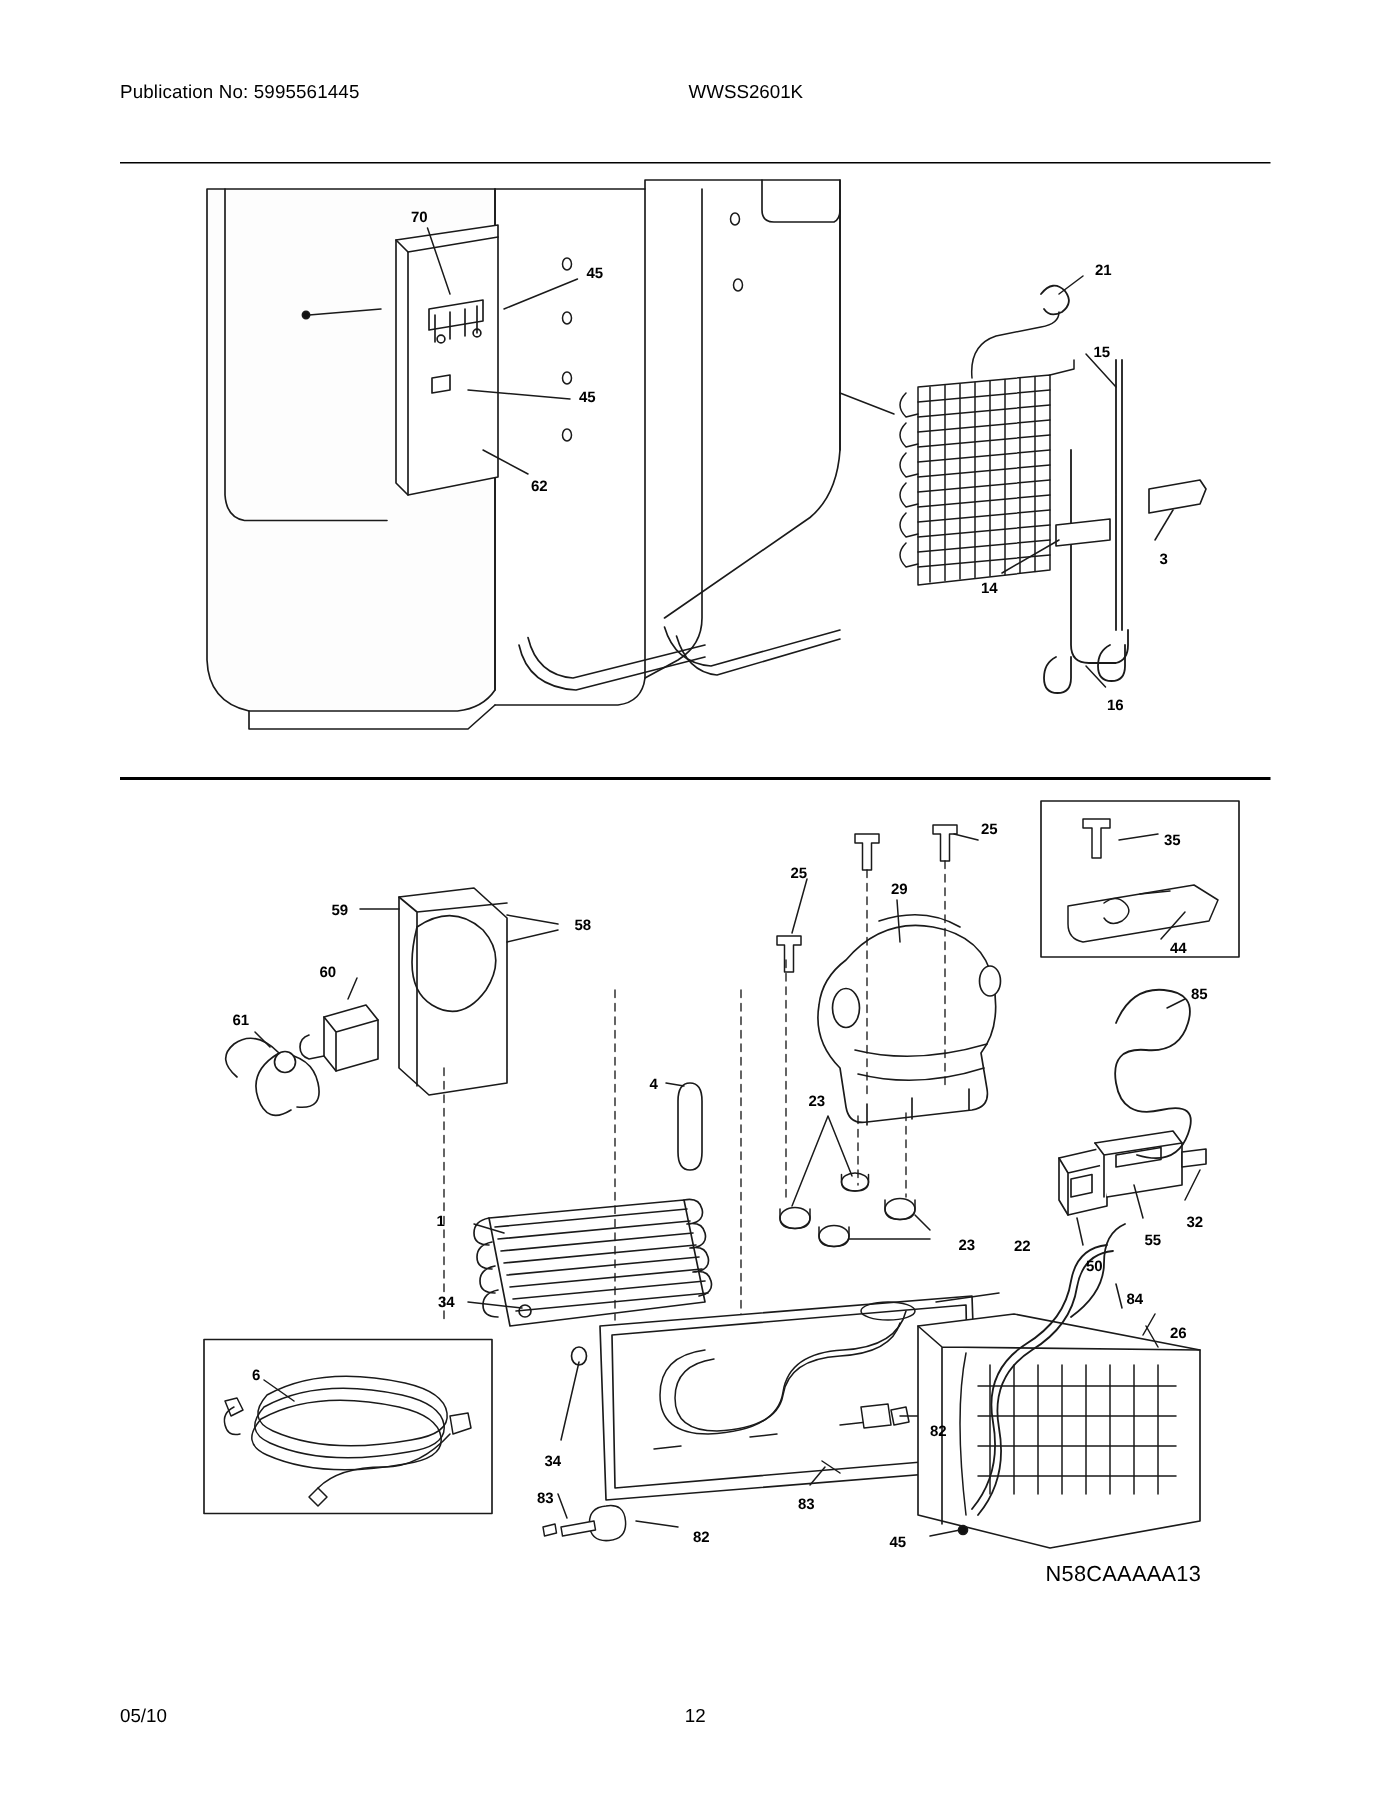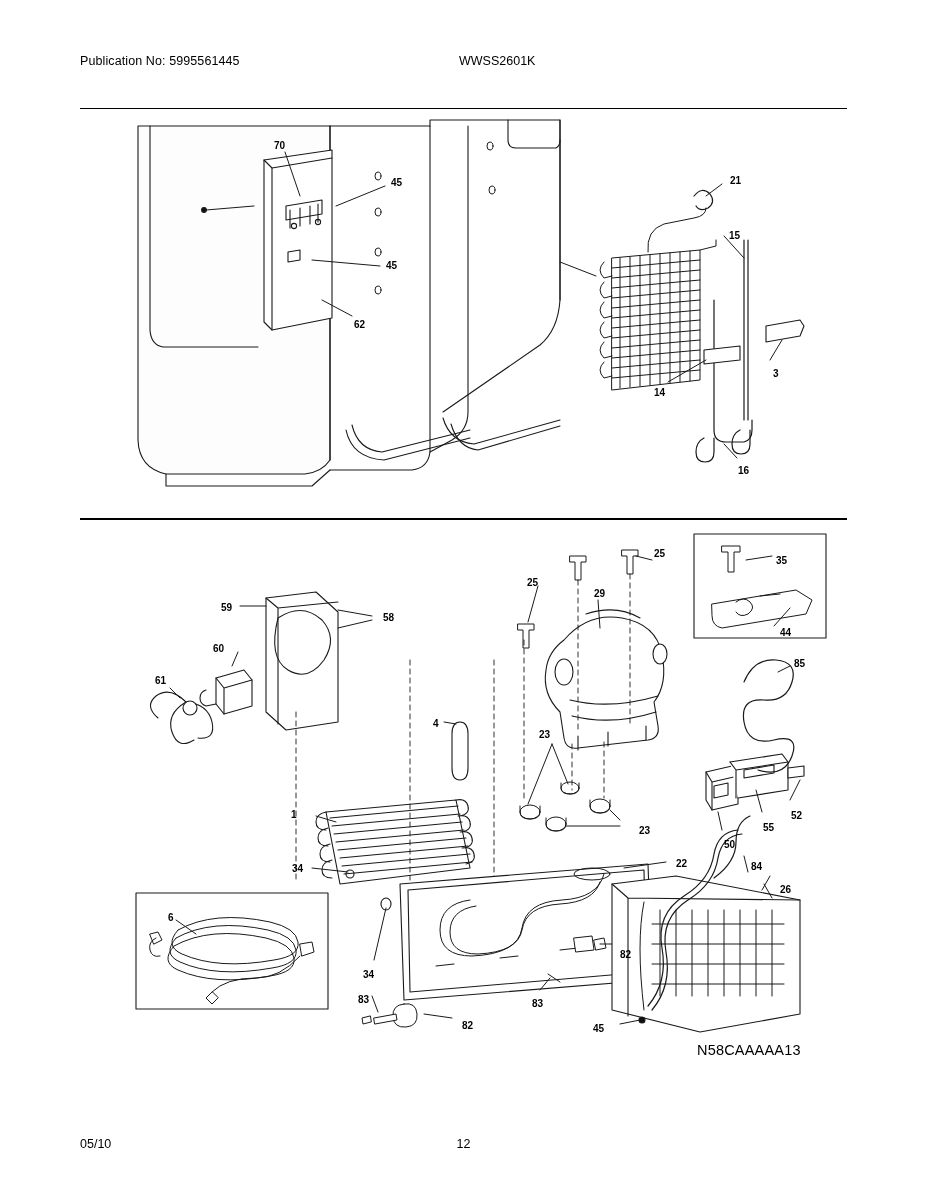"52" span.cal { text: 52 -> 32 }
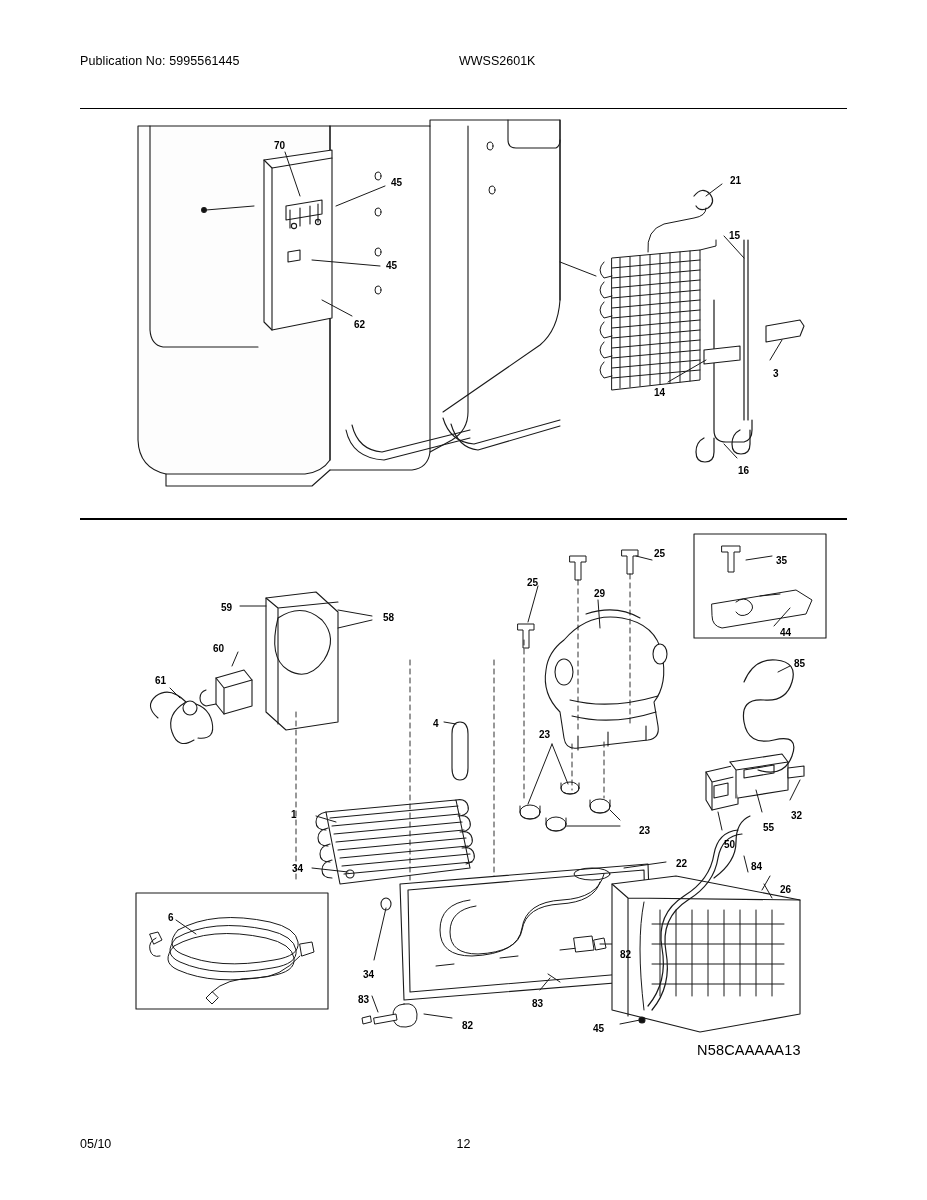"22" span.cal { top: 859px -> 827px }
